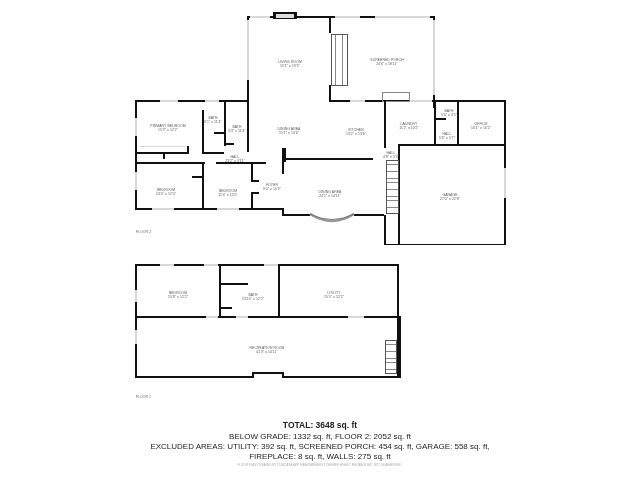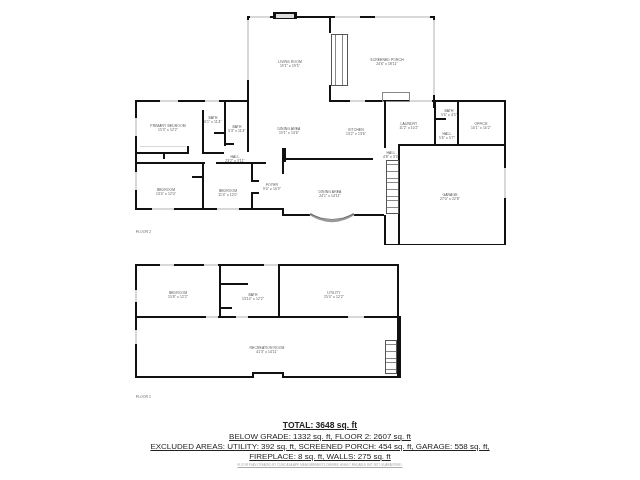"TOTAL: 3648 sq. ft" .summary { text-decoration: underline -> none }
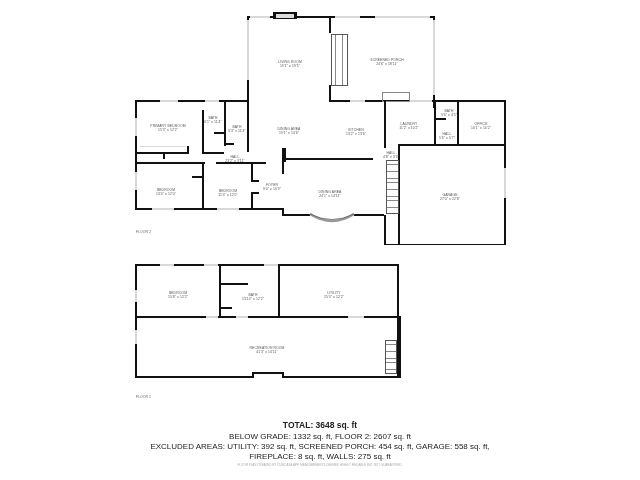"BELOW GRADE: 1332 sq. ft," div.summary { text: 2607 -> 2052 }
